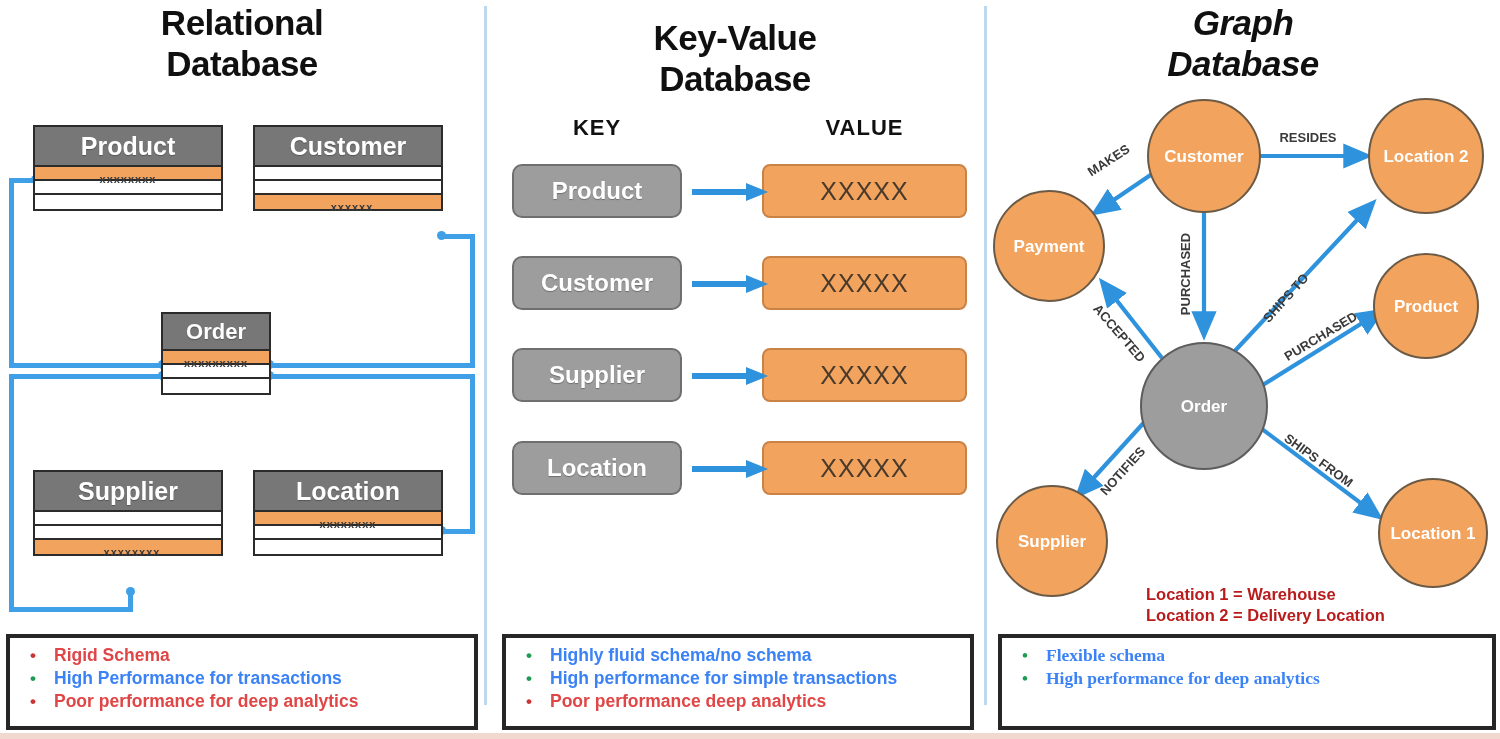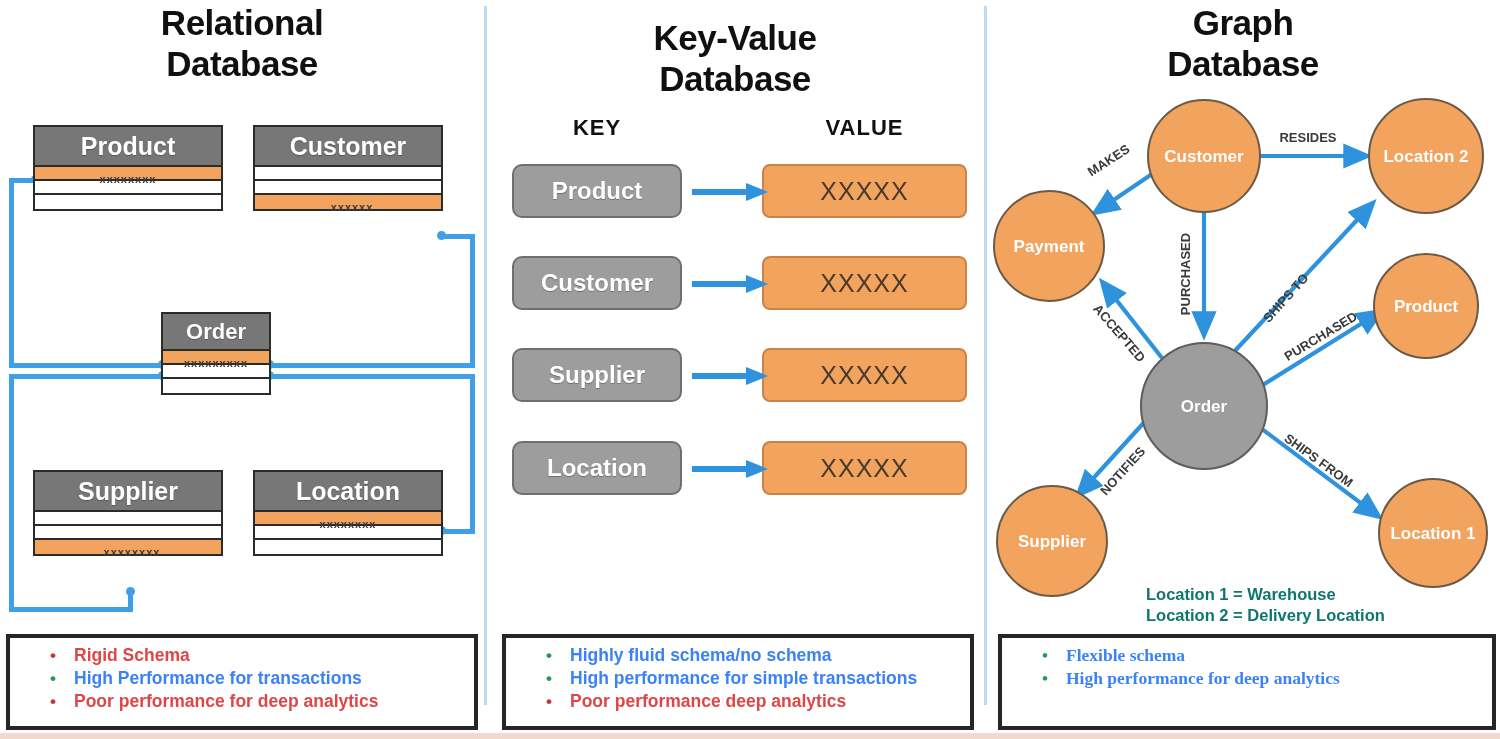"Graph" .col-title.c3 { font-style: none -> italic }
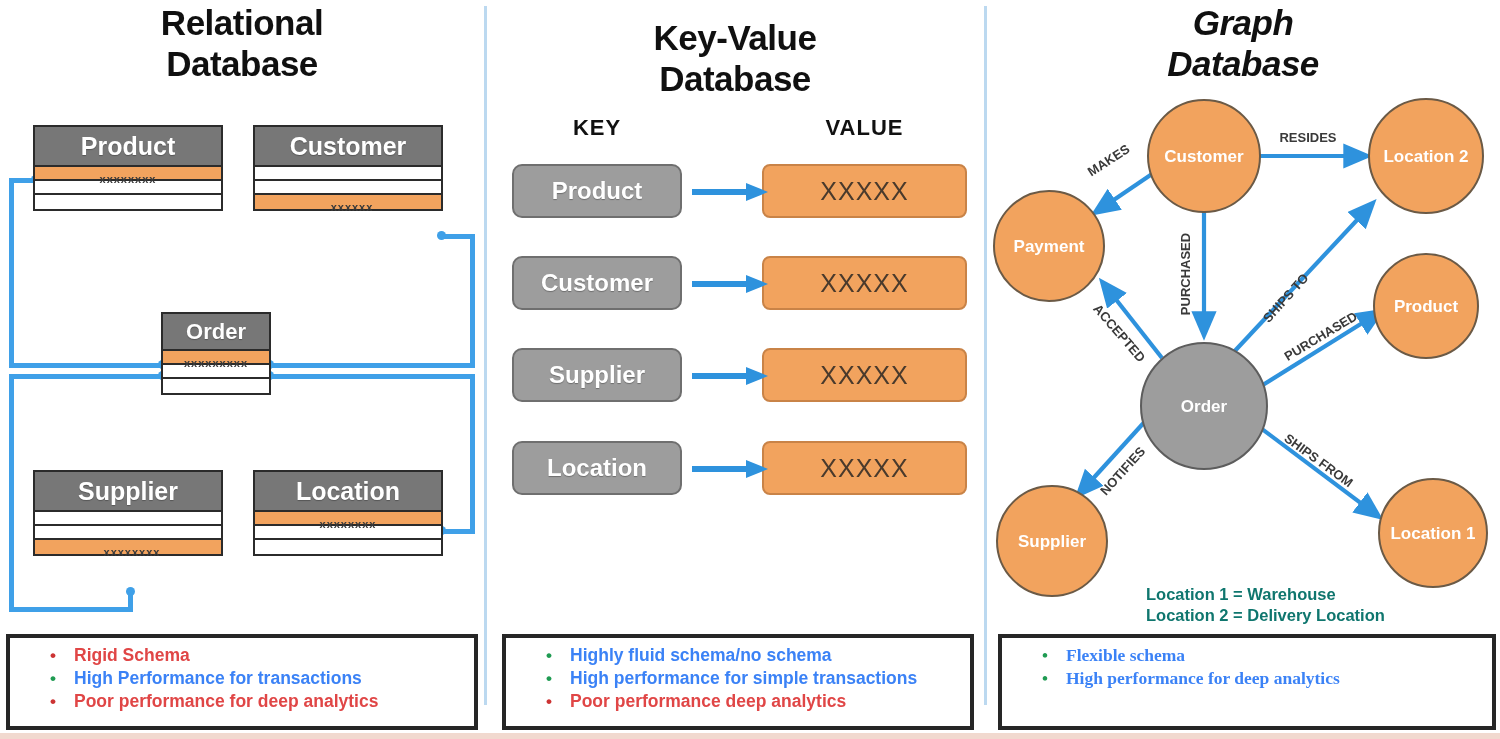"Location 1 = Warehouse" .legend { color: #0f766e -> #b91c1c }
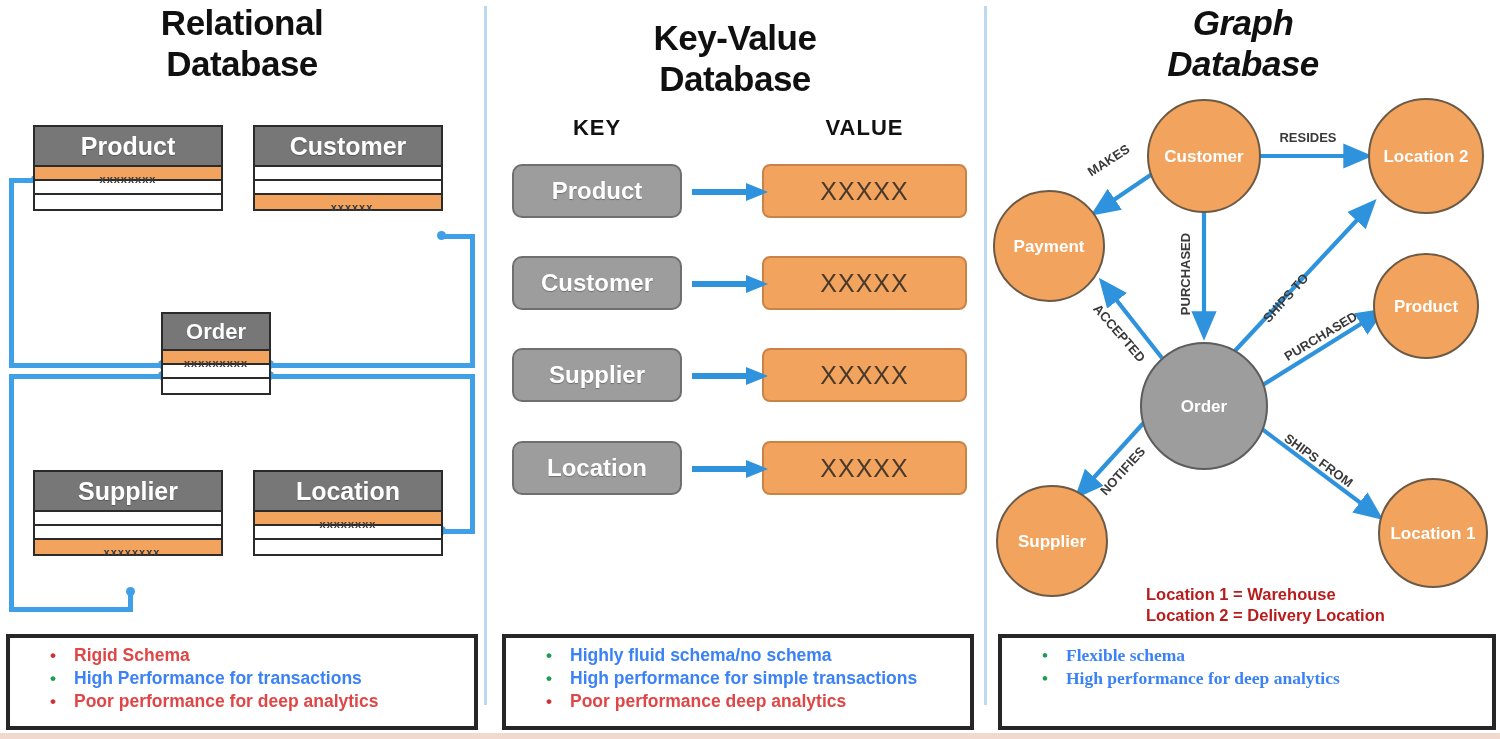"Rigid Schema" .notebox { padding-left: 20px -> none }
